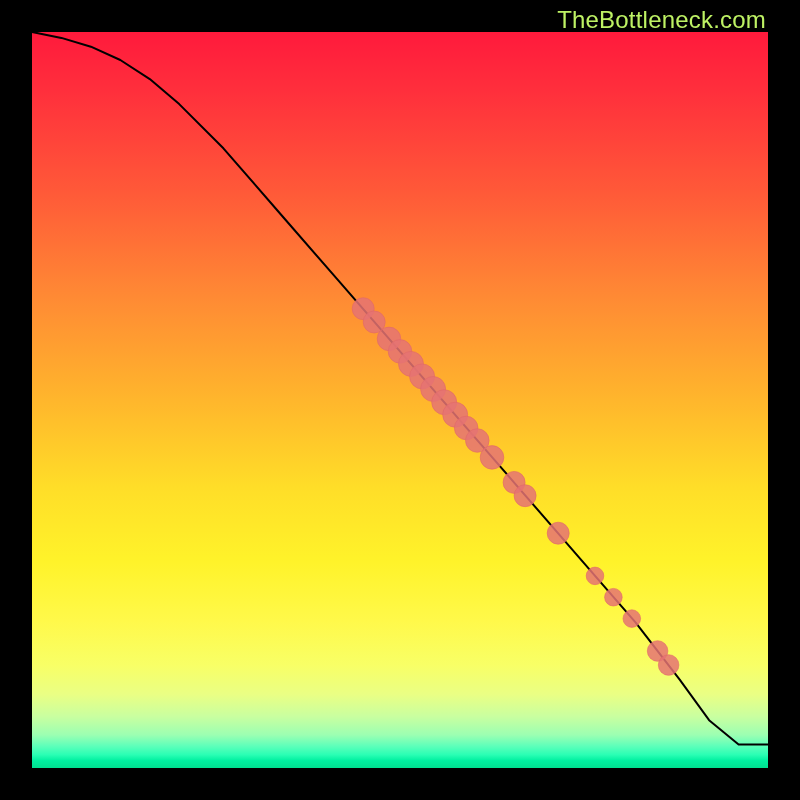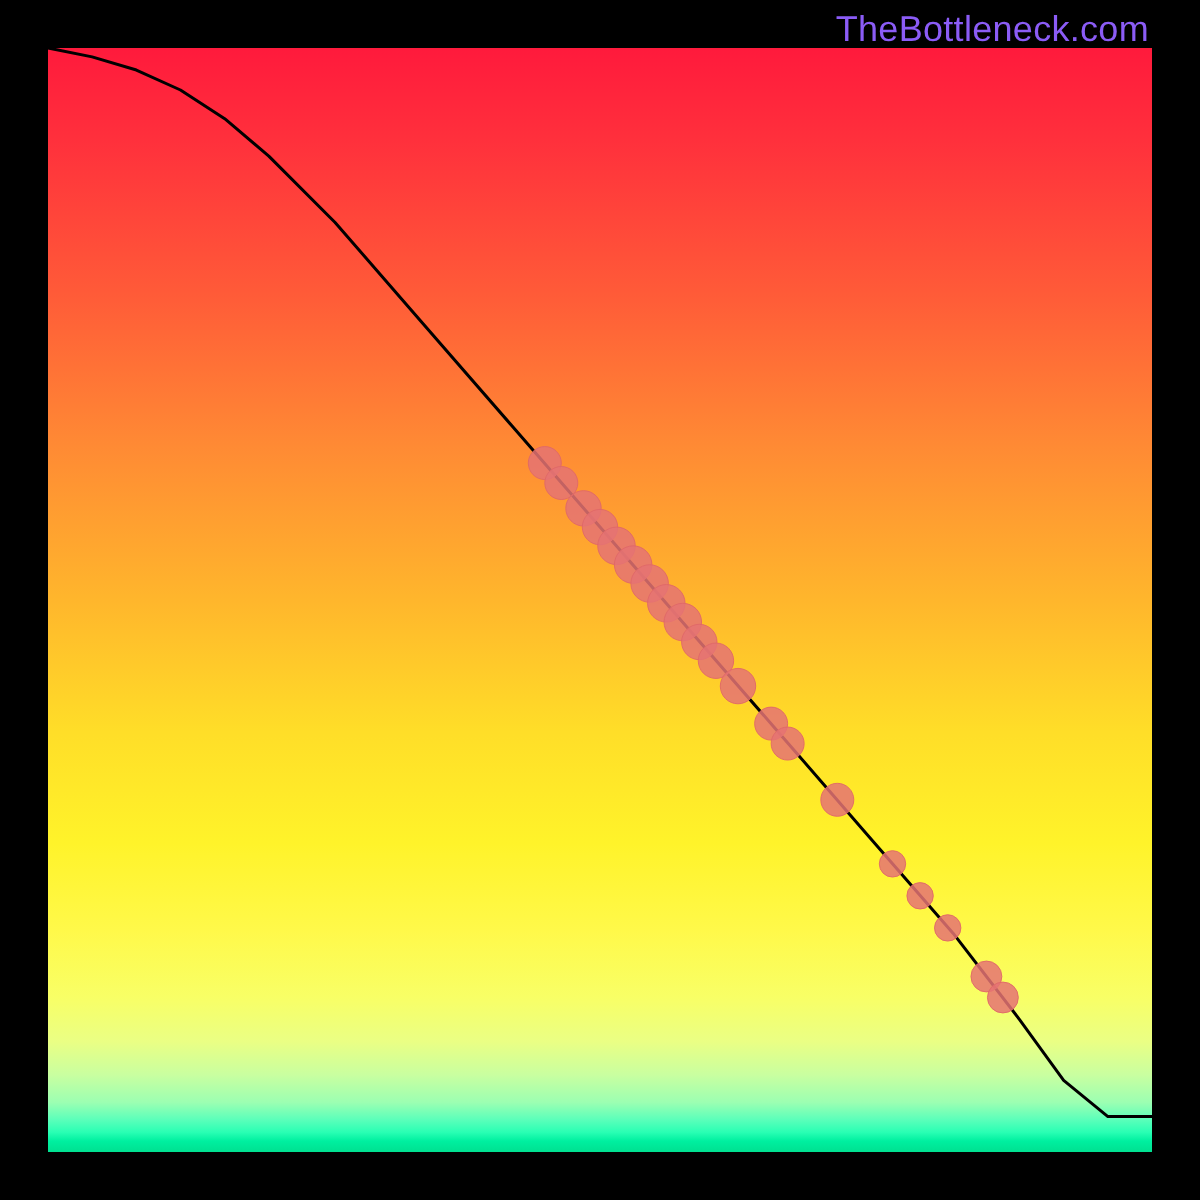"TheBottleneck.com" .attribution { color: #8b5cf6 -> #bef264 }
